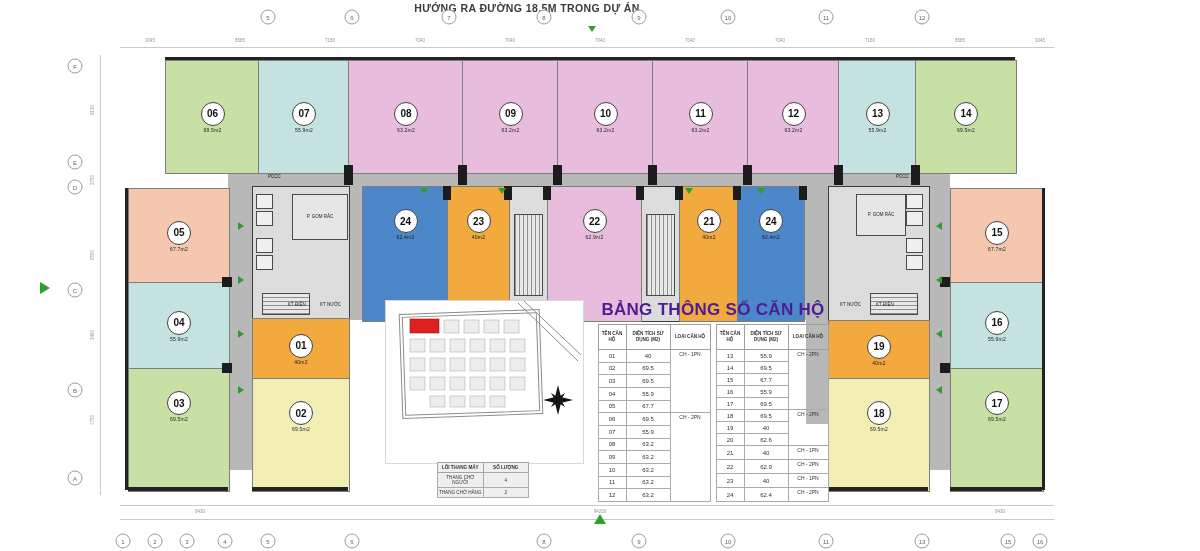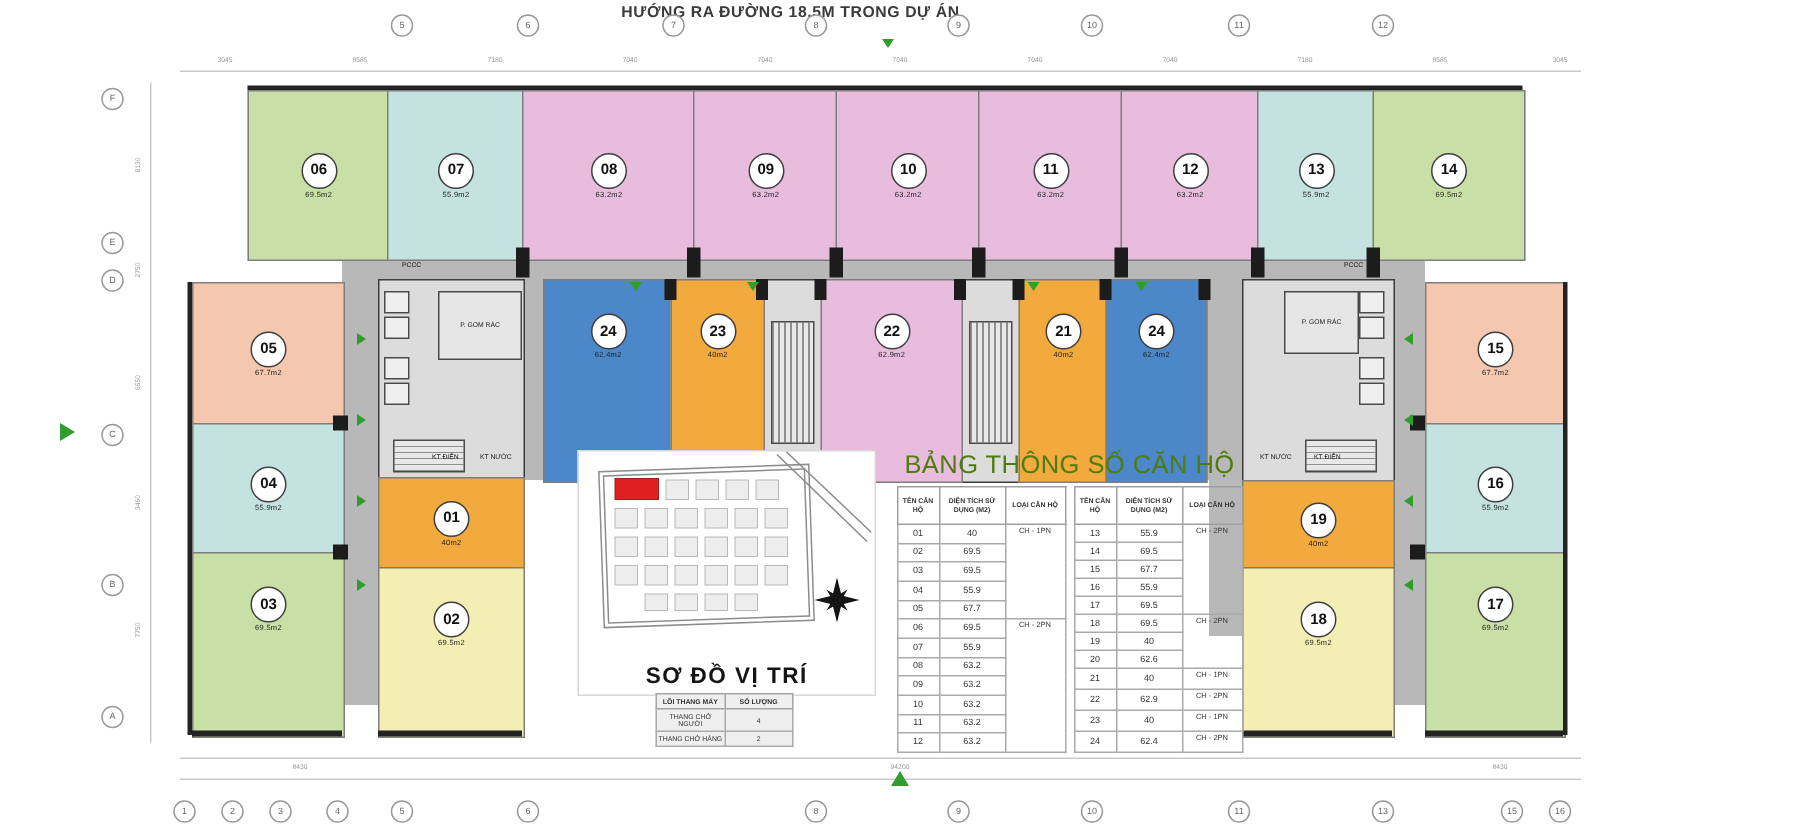"BẢNG THÔNG SỐ CĂN HỘ" #specTitle { color: #4d7c0f -> #4c1d95; font-weight: normal -> bold }
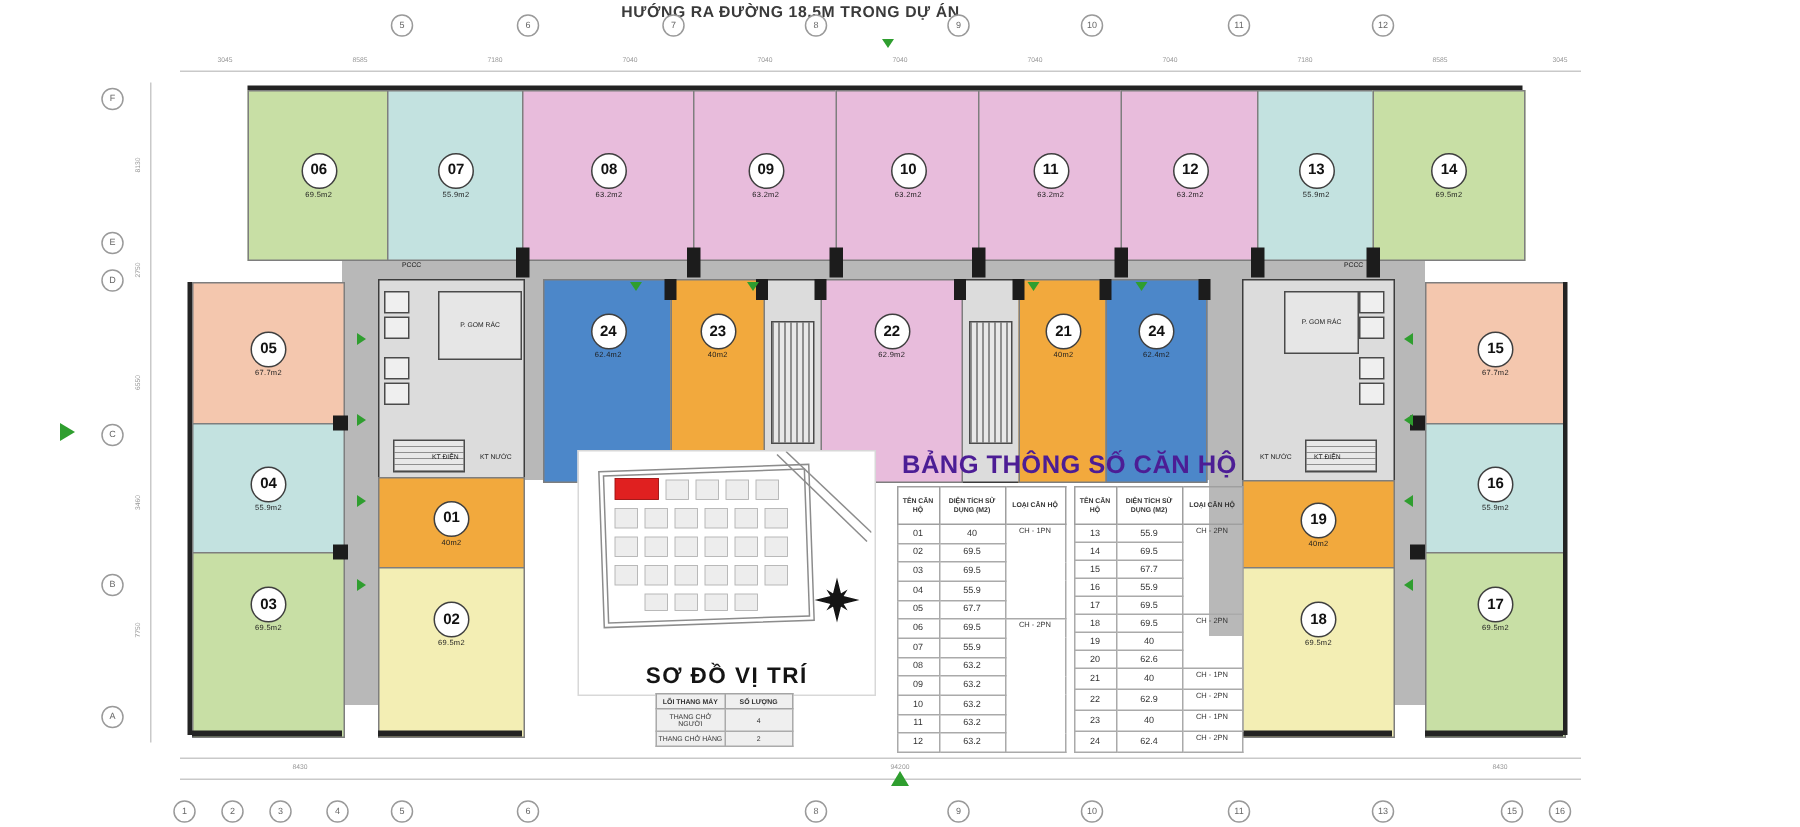"SƠ ĐỒ VỊ TRÍ" div { html: <div>SƠ ĐỒ VỊ TRÍ</div> -> none }
